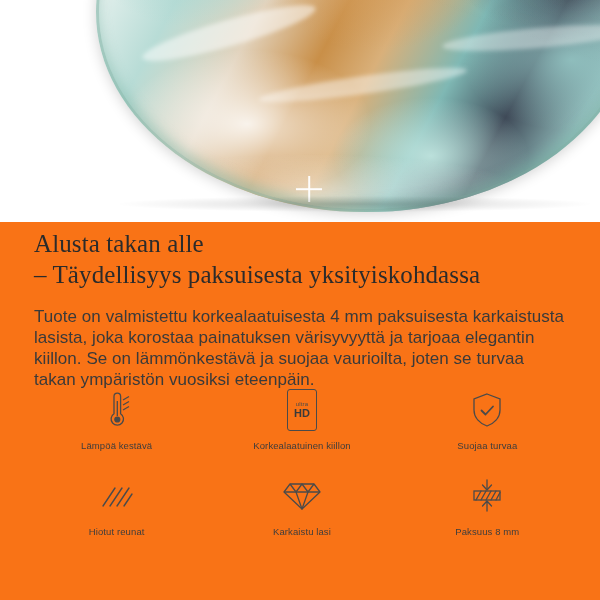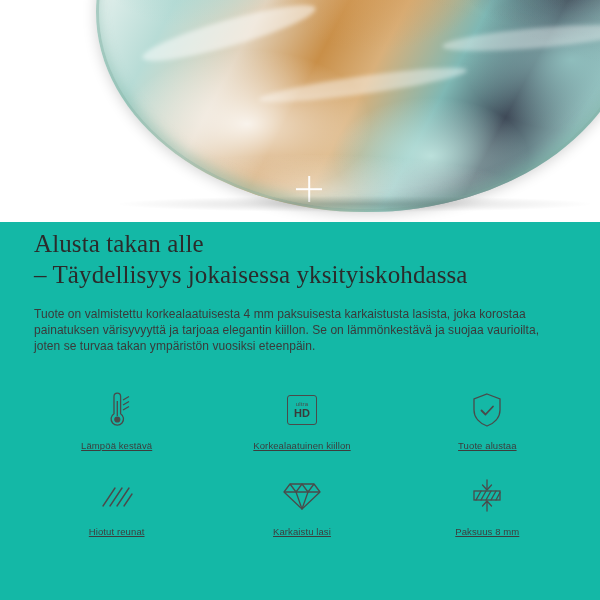"Alusta takan alle" .page { background: #14b8a6 -> #f97316 }
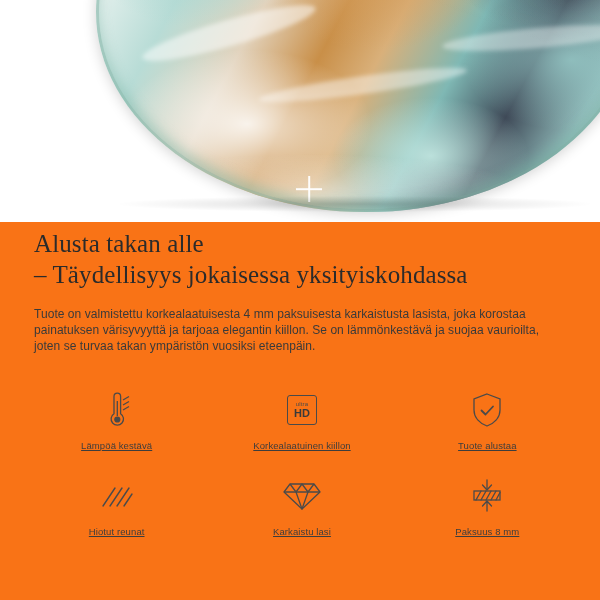"– Täydellisyys jokaisessa" span.l2 { text: jokaisessa -> paksuisesta }
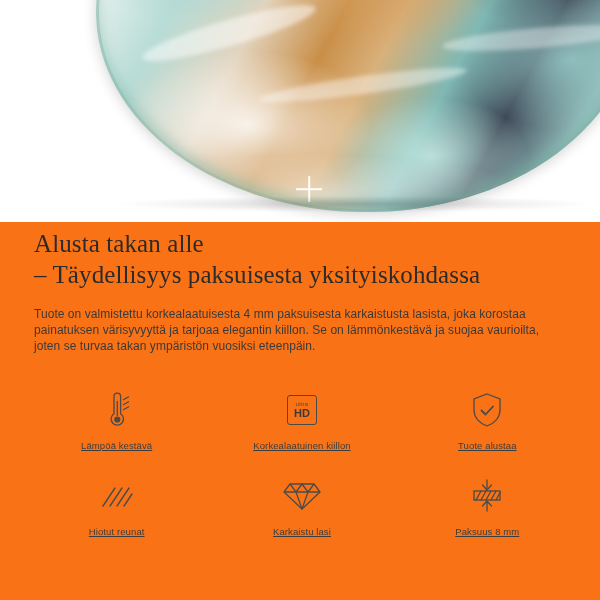"Tuote on valmistettu korkealaatuisesta 4" .body-copy { font-size: 12px -> 17px; line-height: 16px -> 21px }
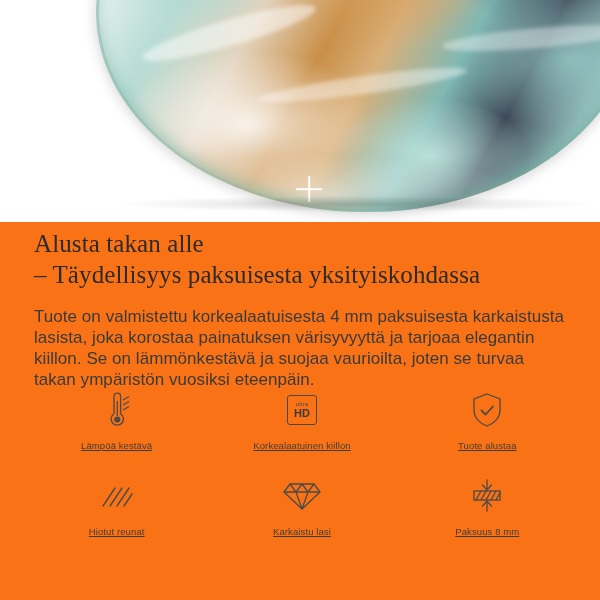"HD" .ultrahd { height: 30px -> 42px }
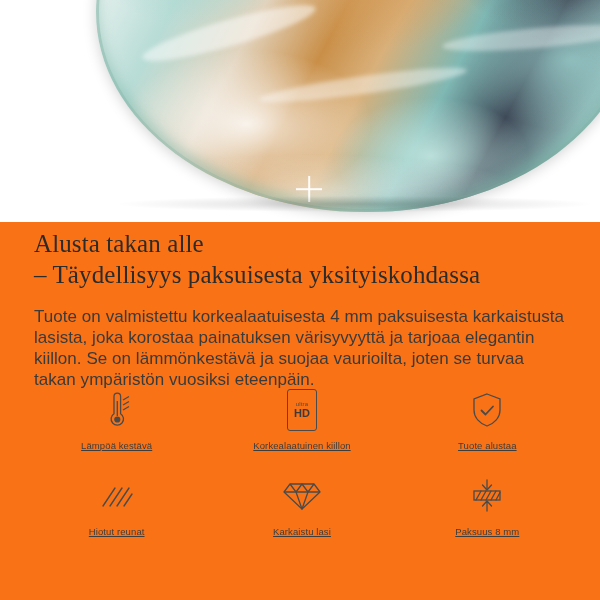"Lämpöä kestävä" .feature .caption { text-decoration: underline -> none }
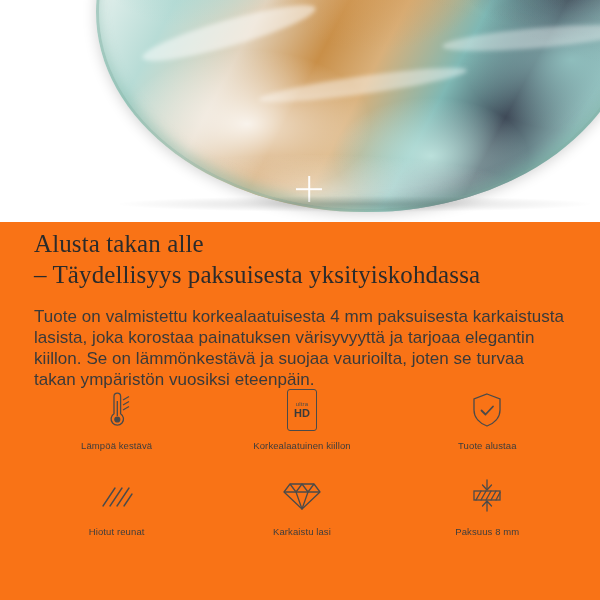"Tuote alustaa" div.caption { text: Tuote alustaa -> Suojaa turvaa }
